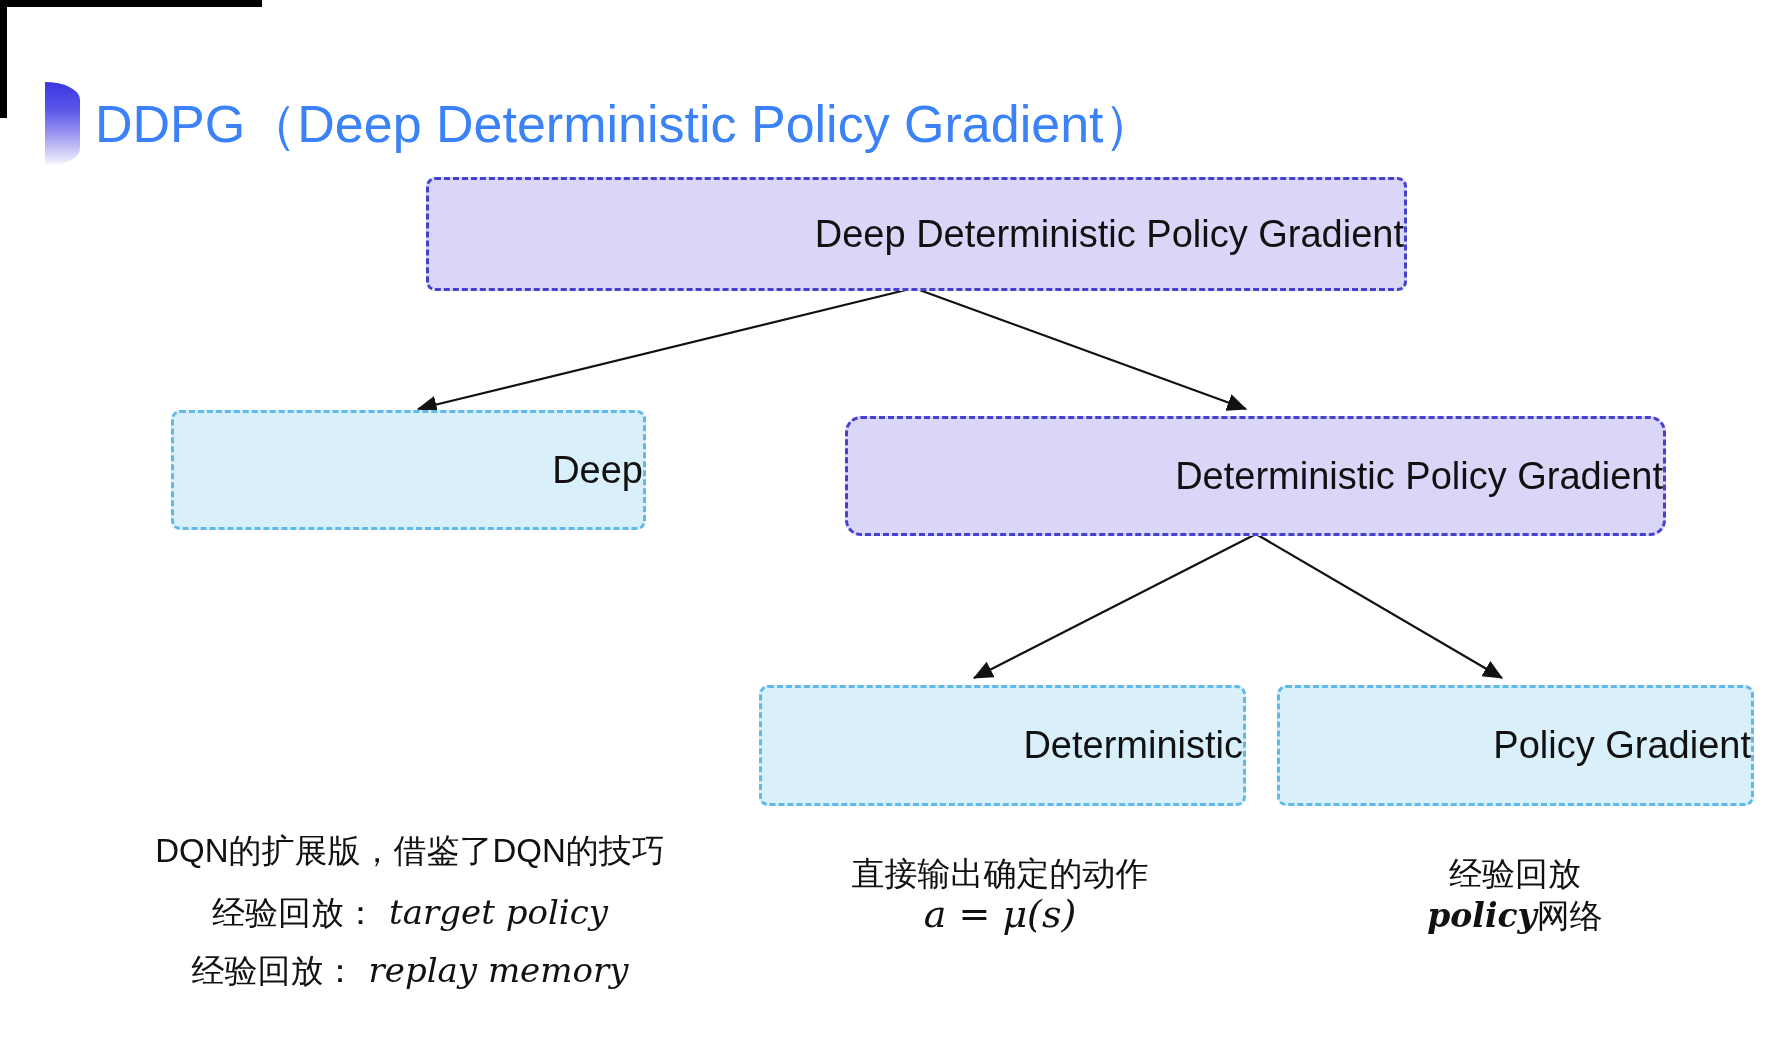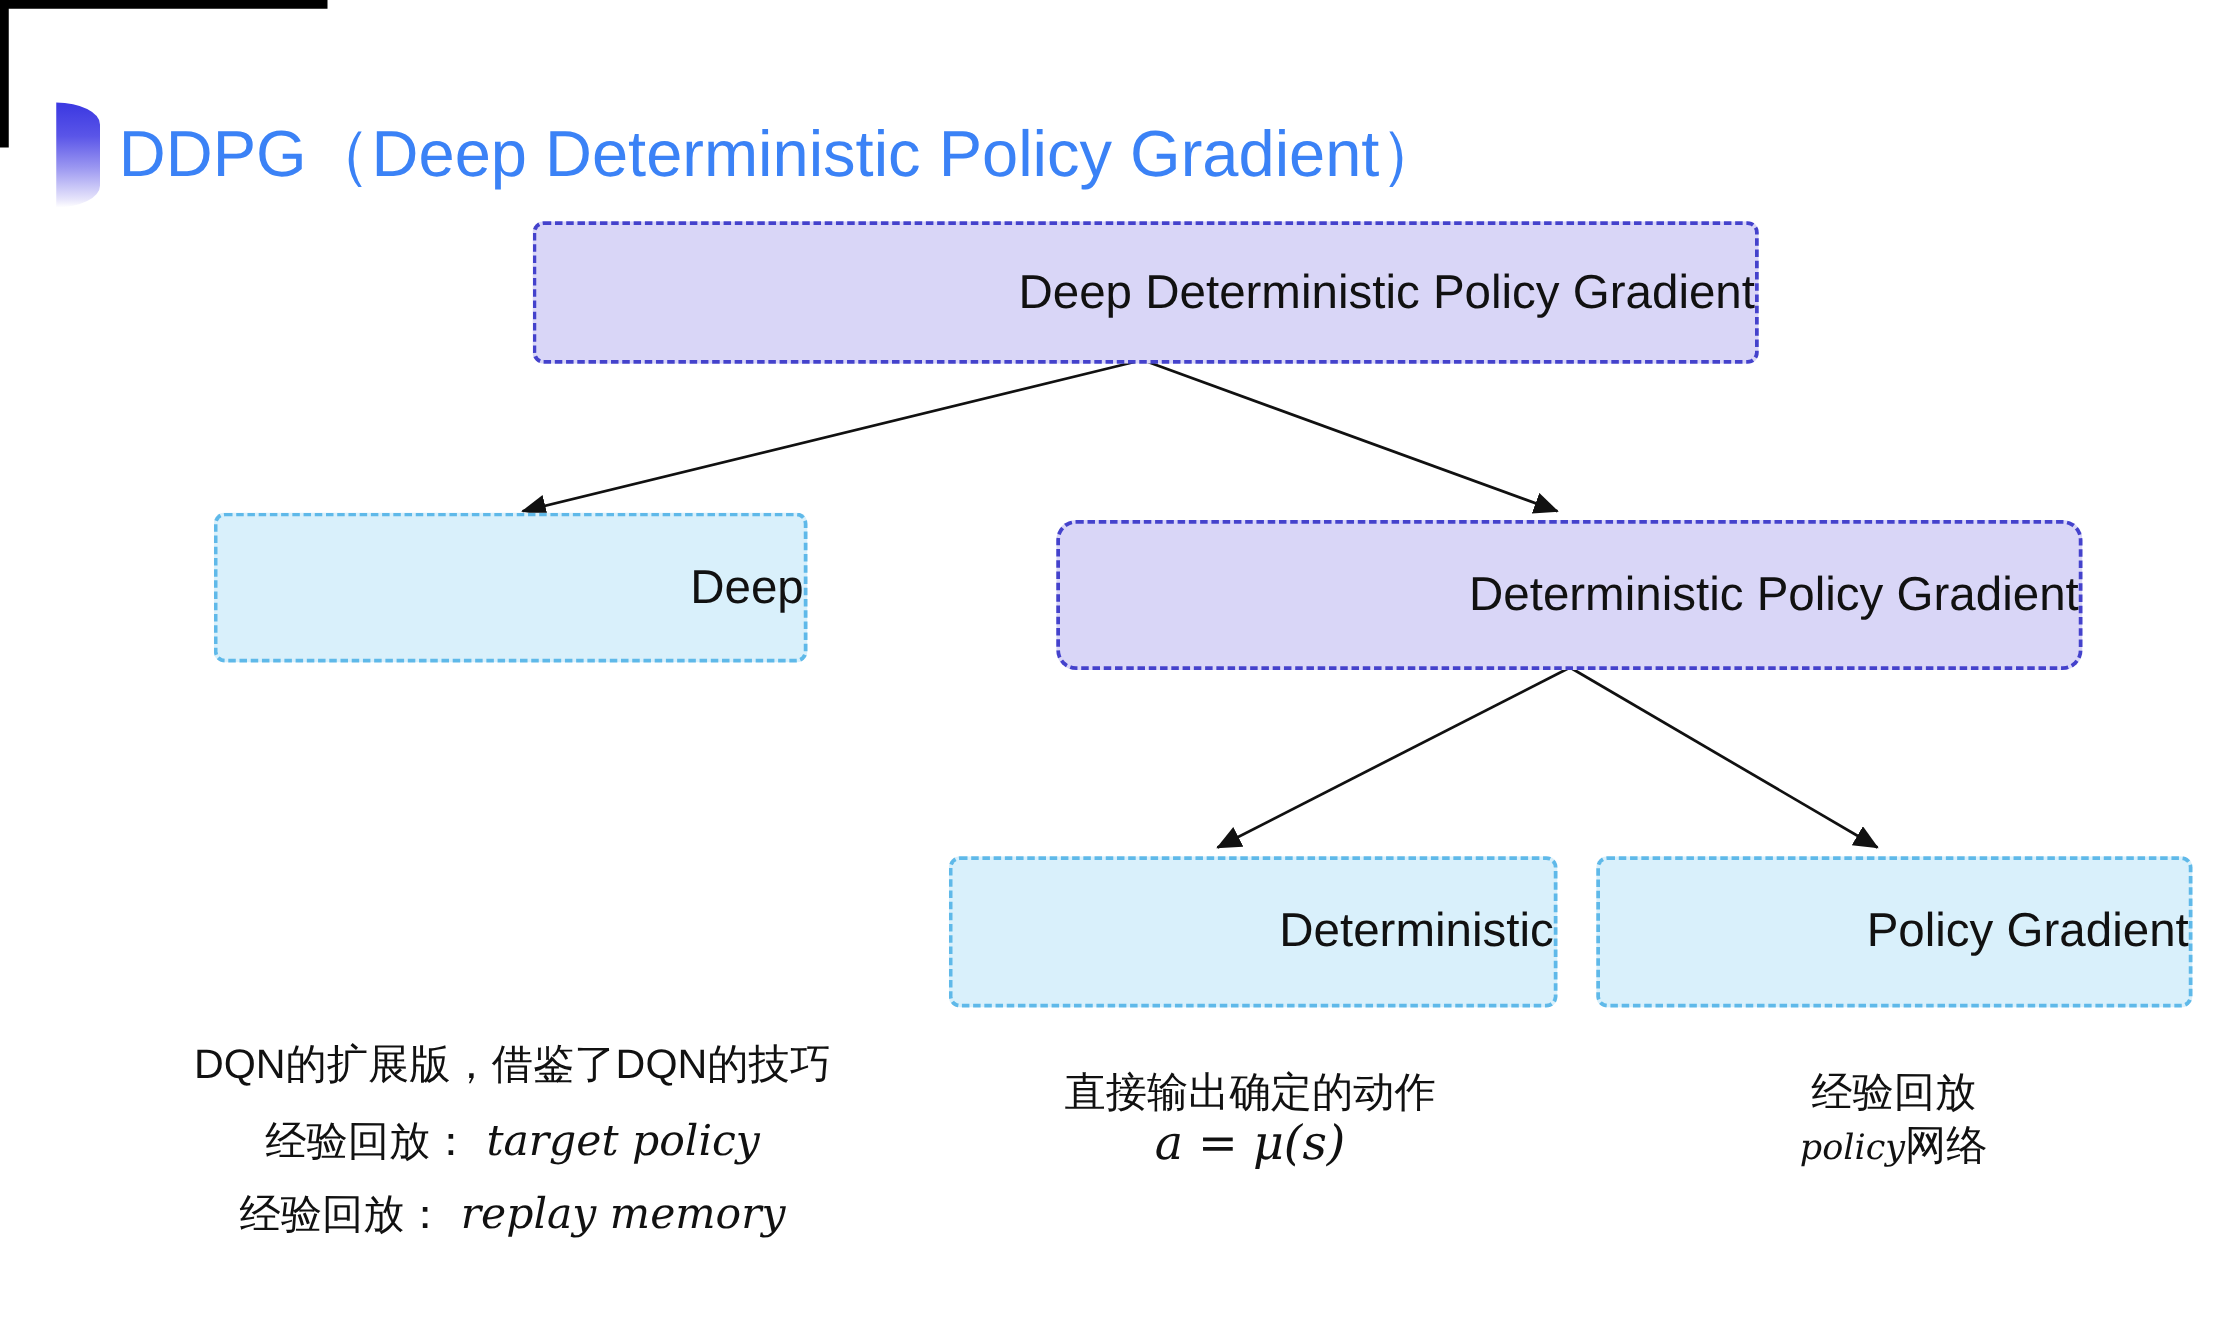"policy" .policy-en { font-size: 28px -> 33px; font-weight: none -> bold }
